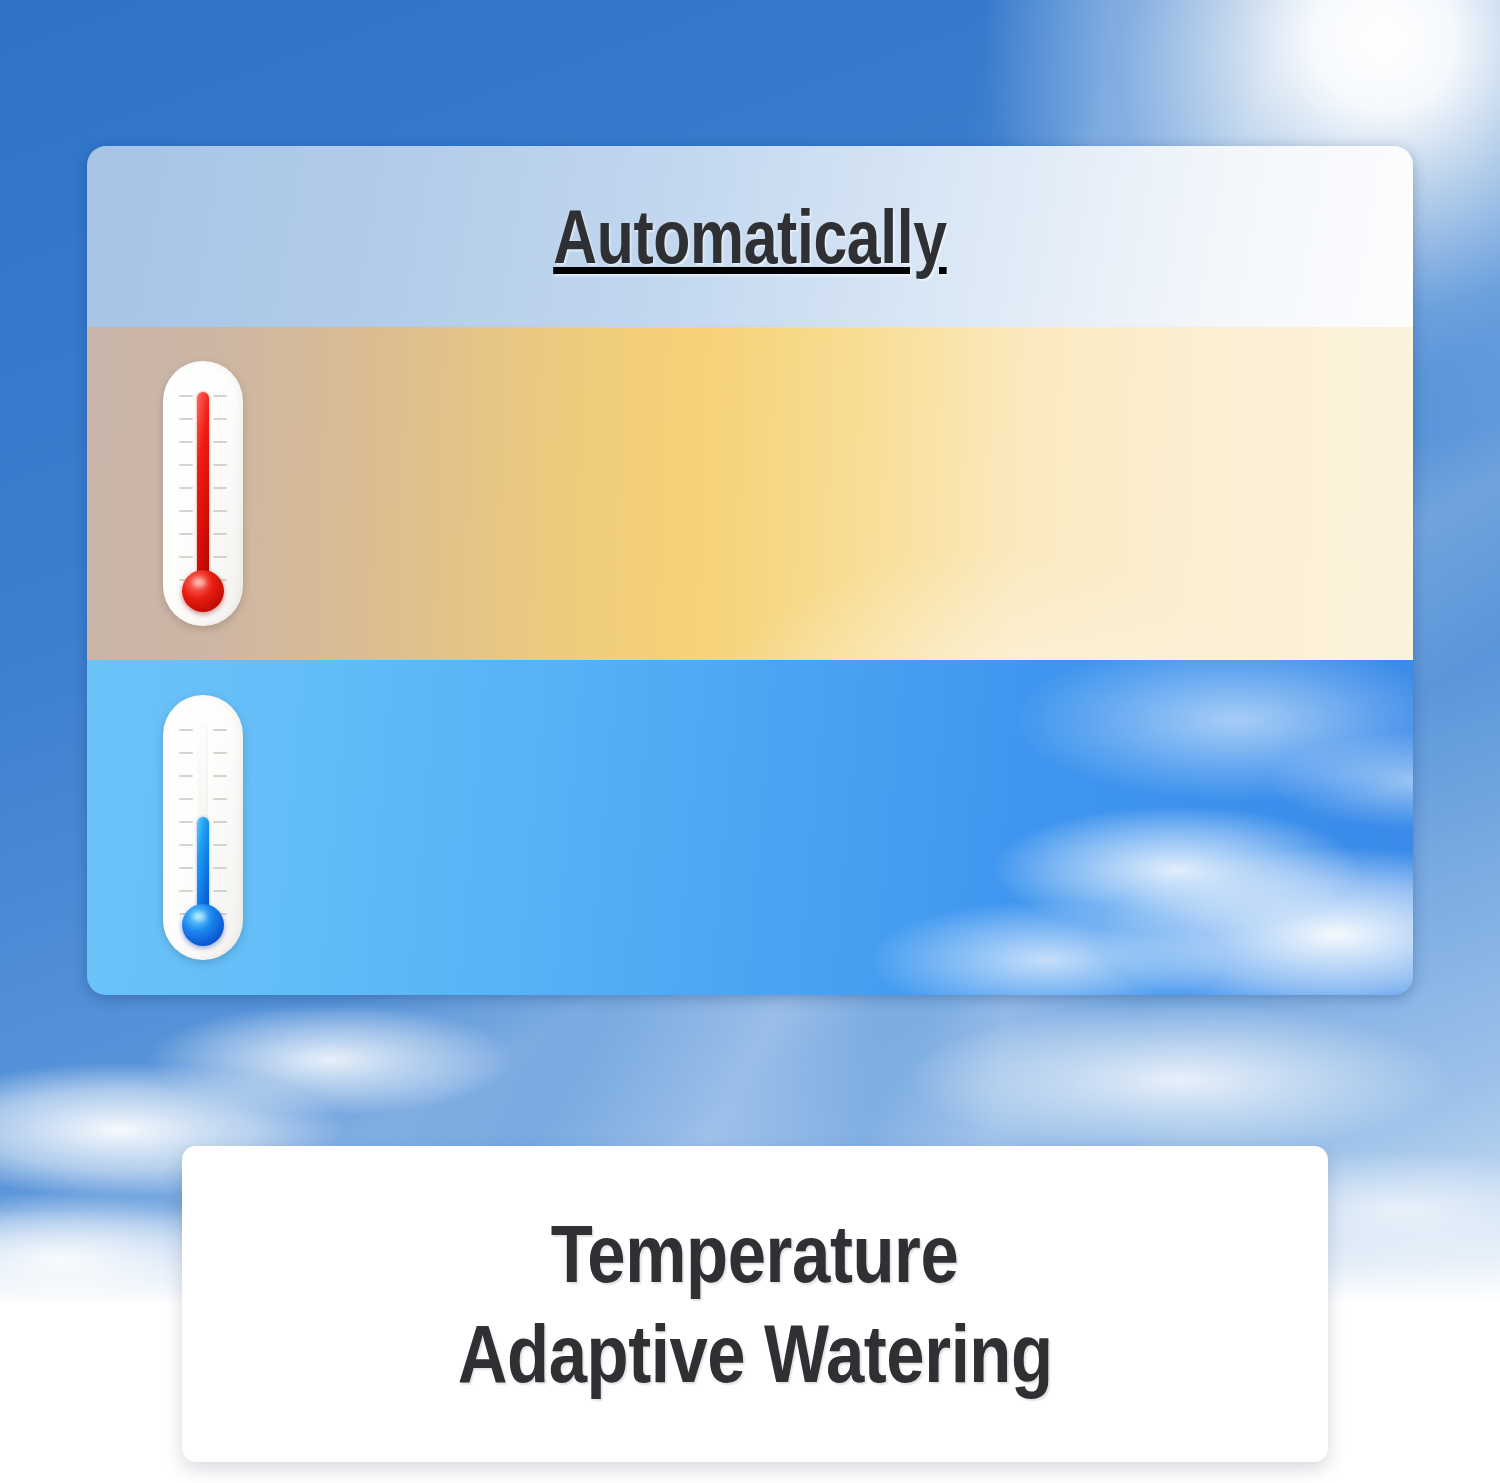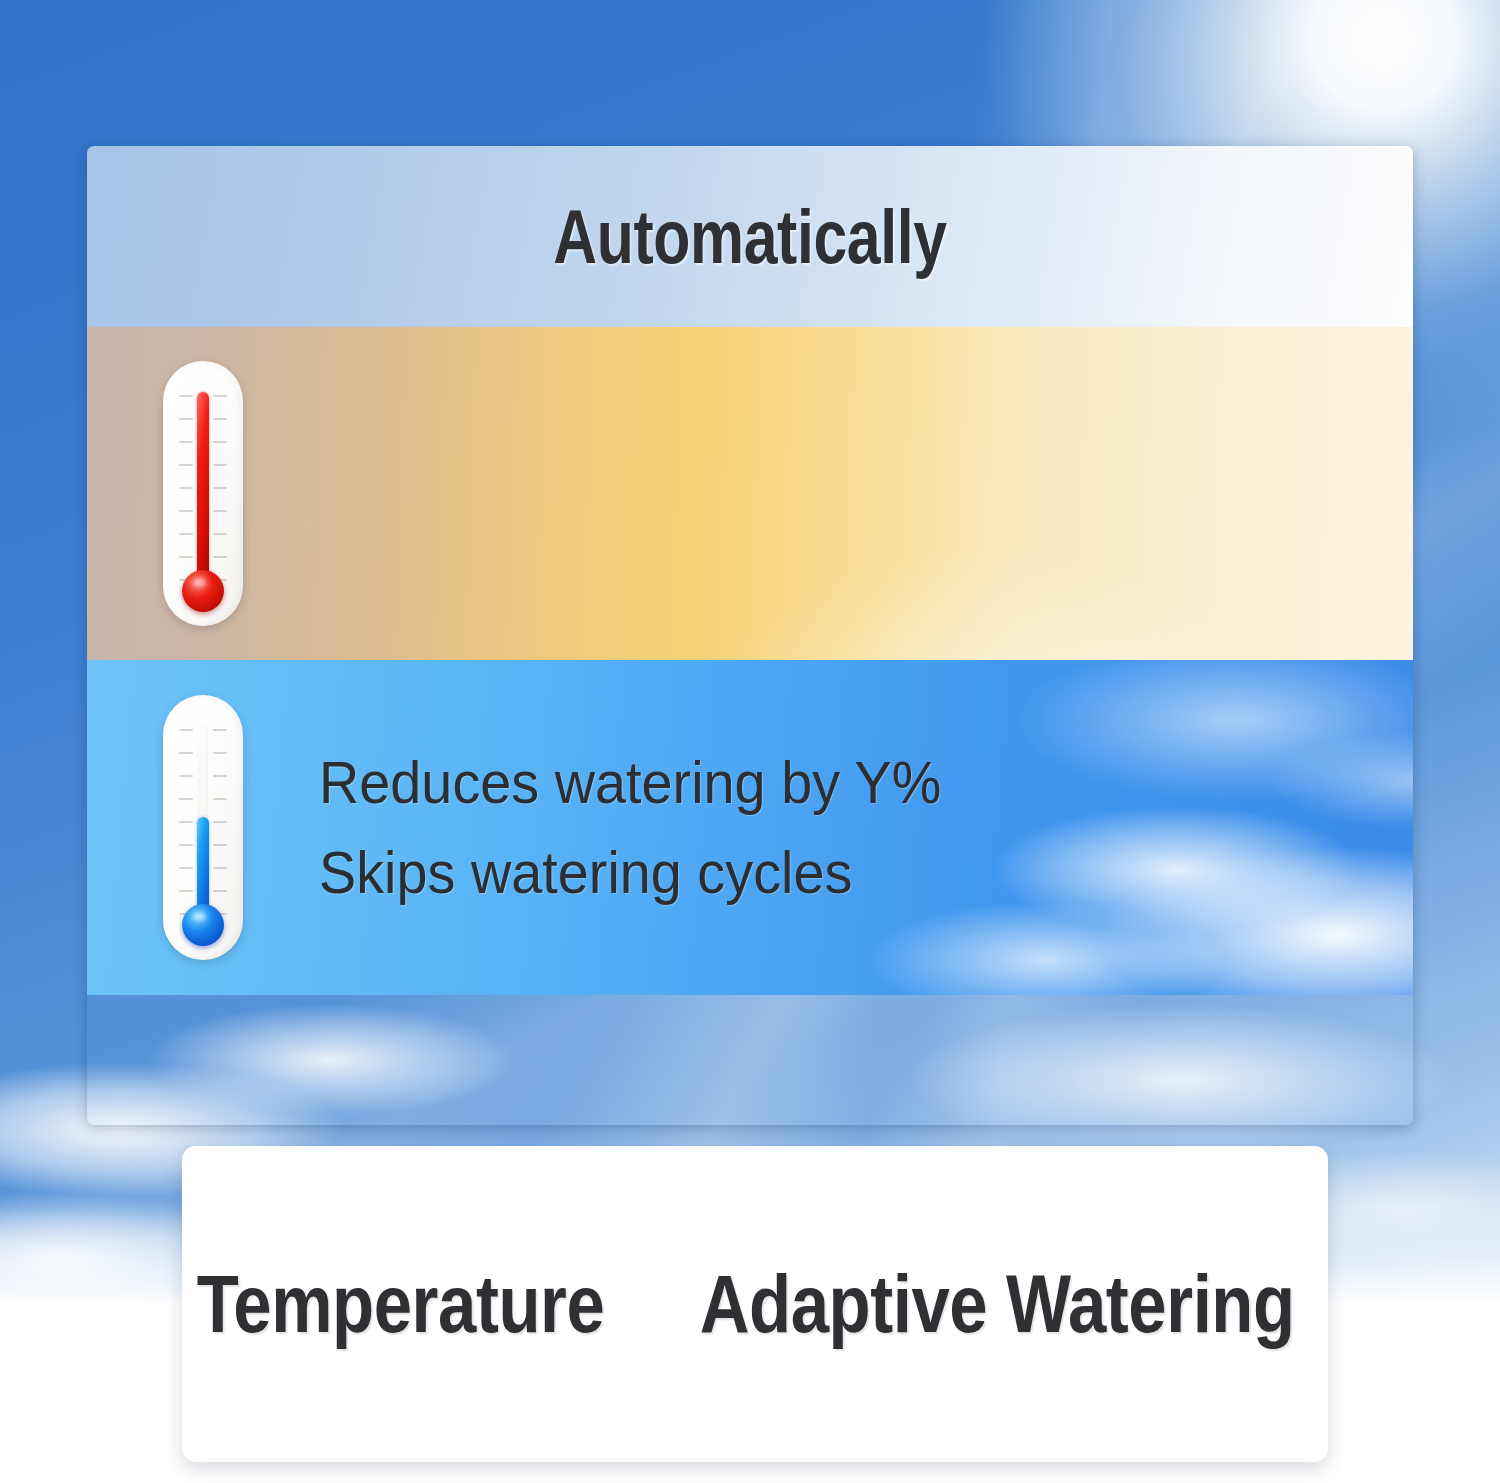"Automatically" #panel { border-radius: 7px -> 19px; height: 979px -> 849px; text-decoration: none -> underline }
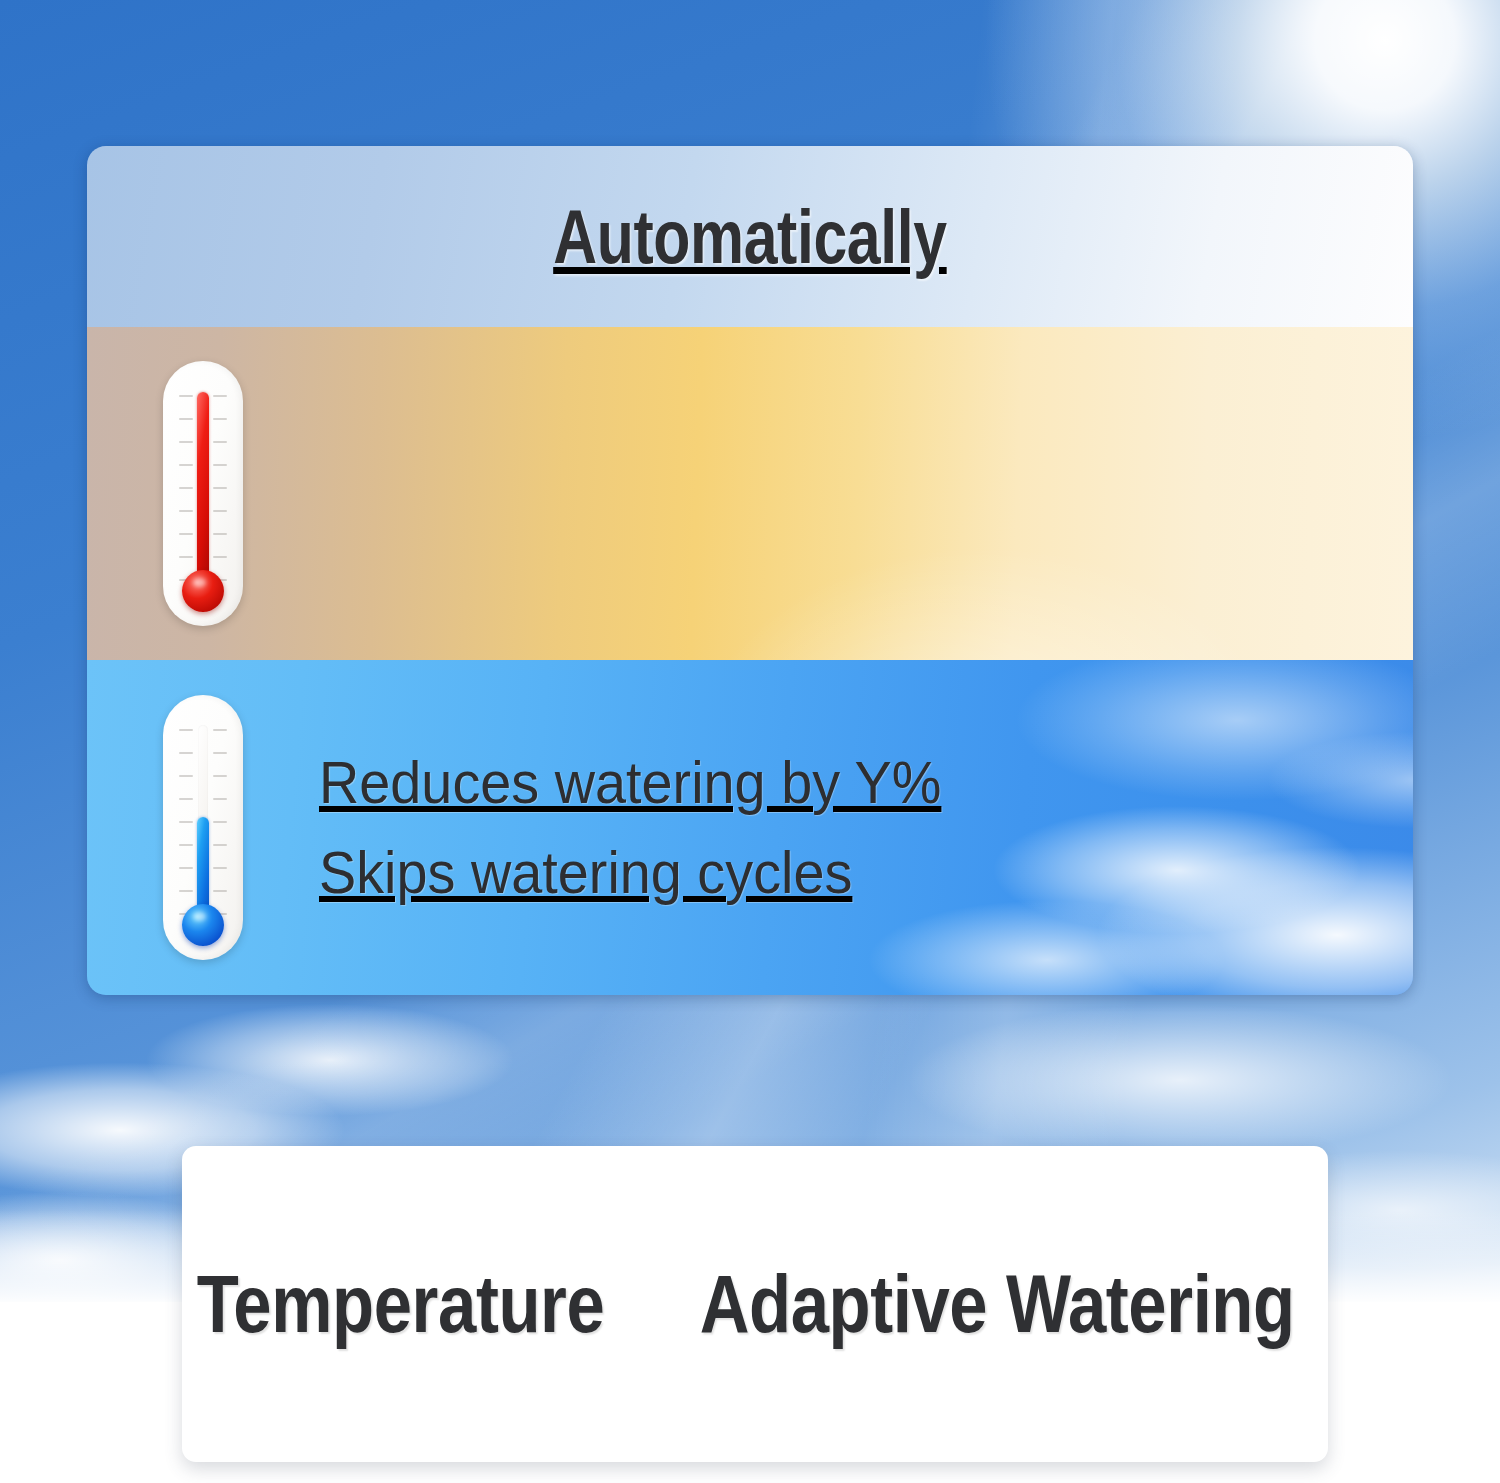"Reduces watering by Y%" div.band-text { html: <div> <div>Reduces watering by Y%</div> <div>Skips watering cycles</div> </div> -> none }
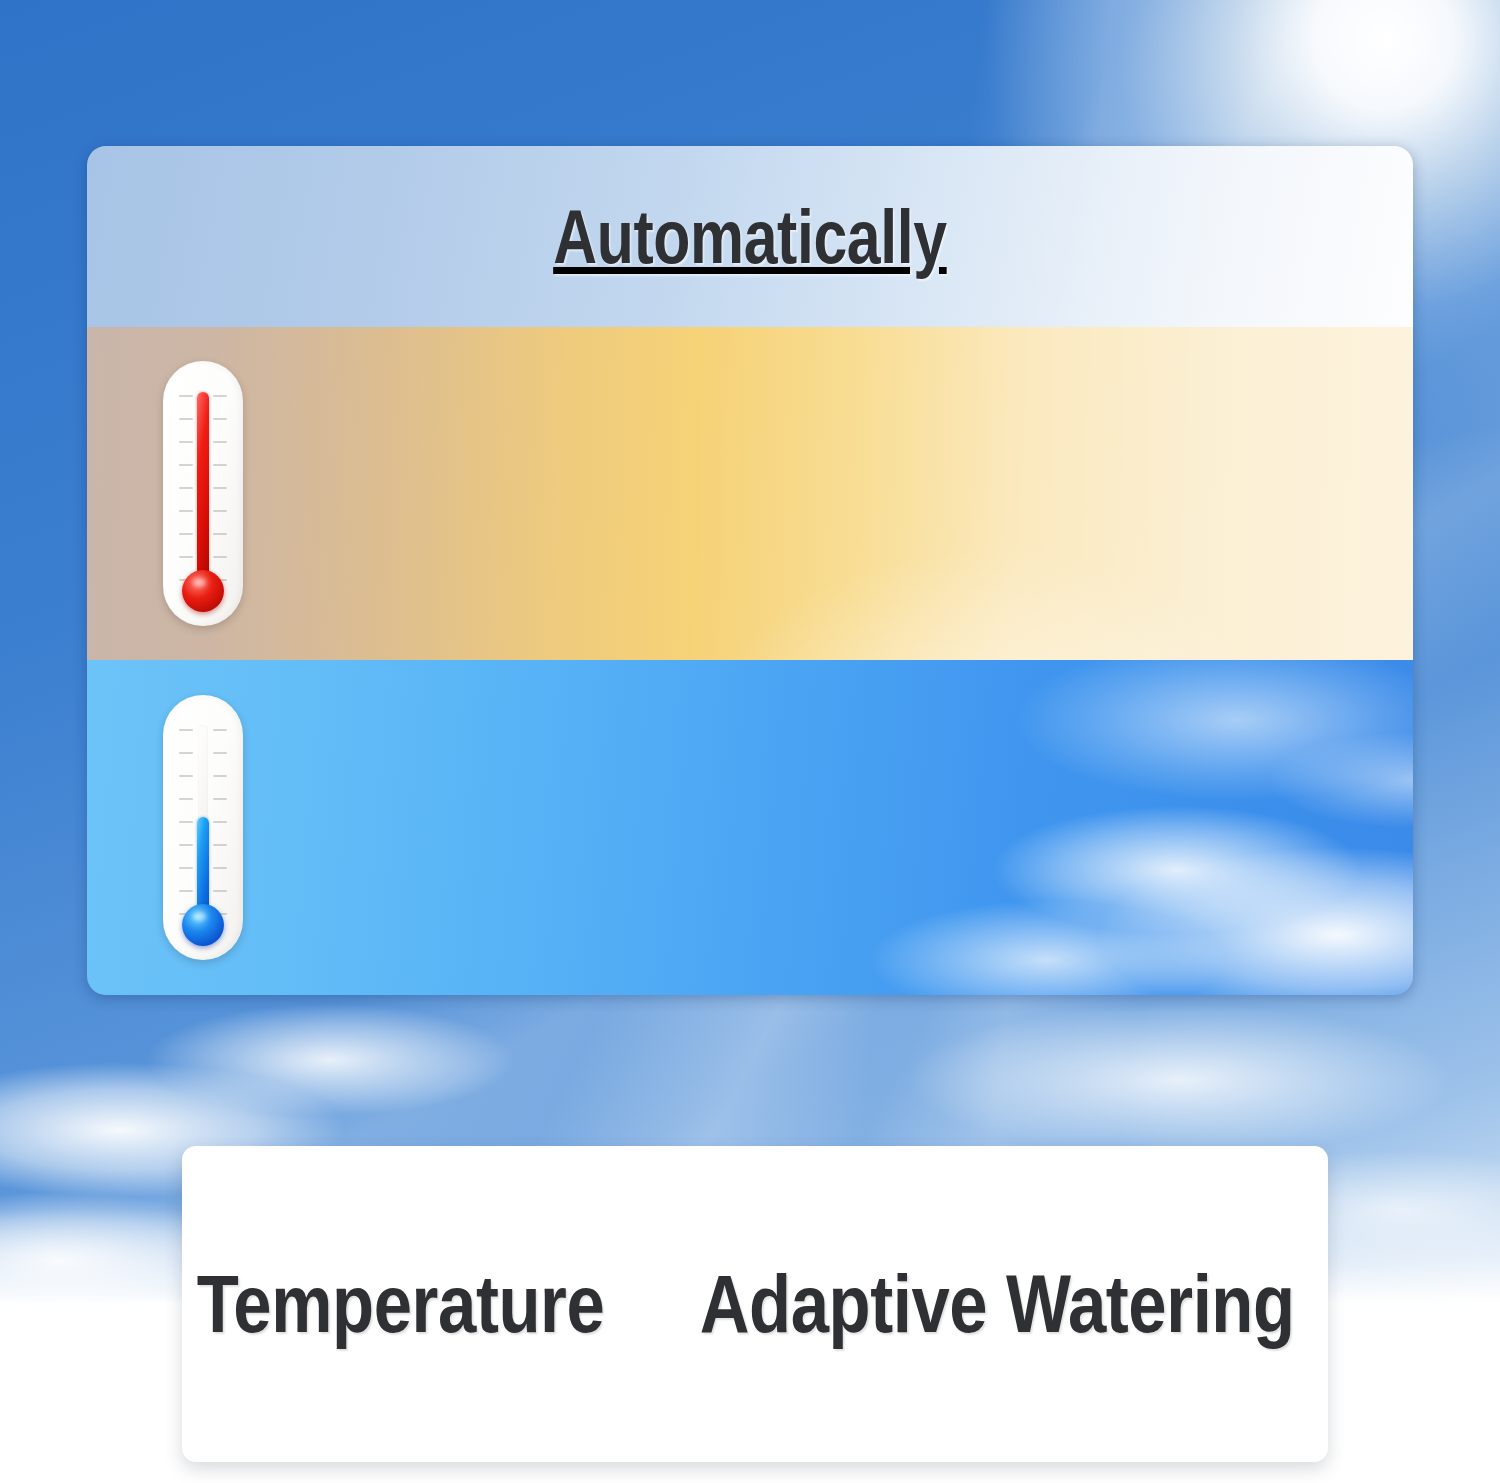"Temperature" #caption-card { flex-direction: row -> column }
